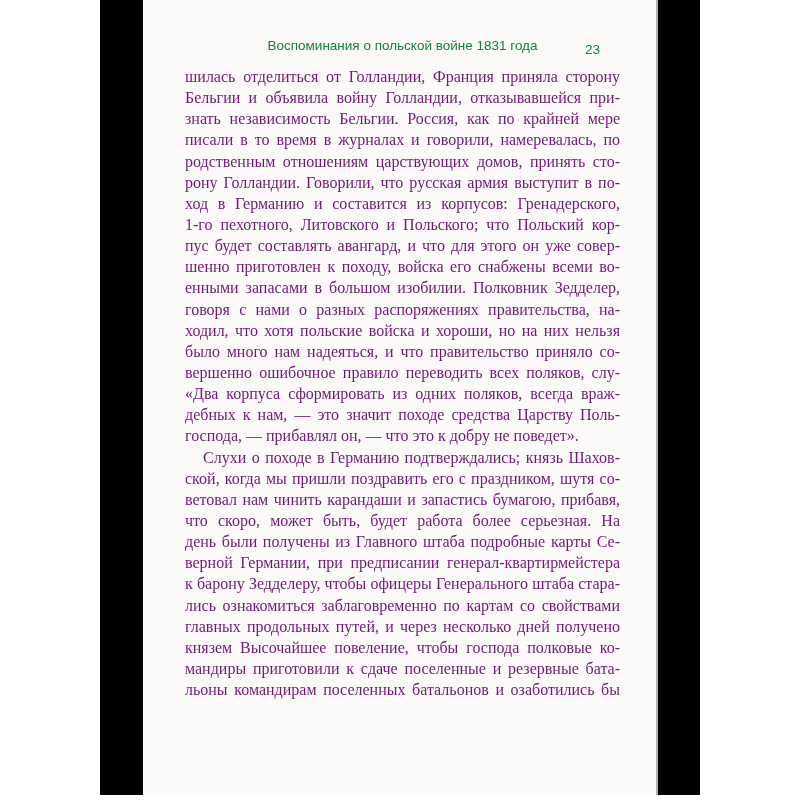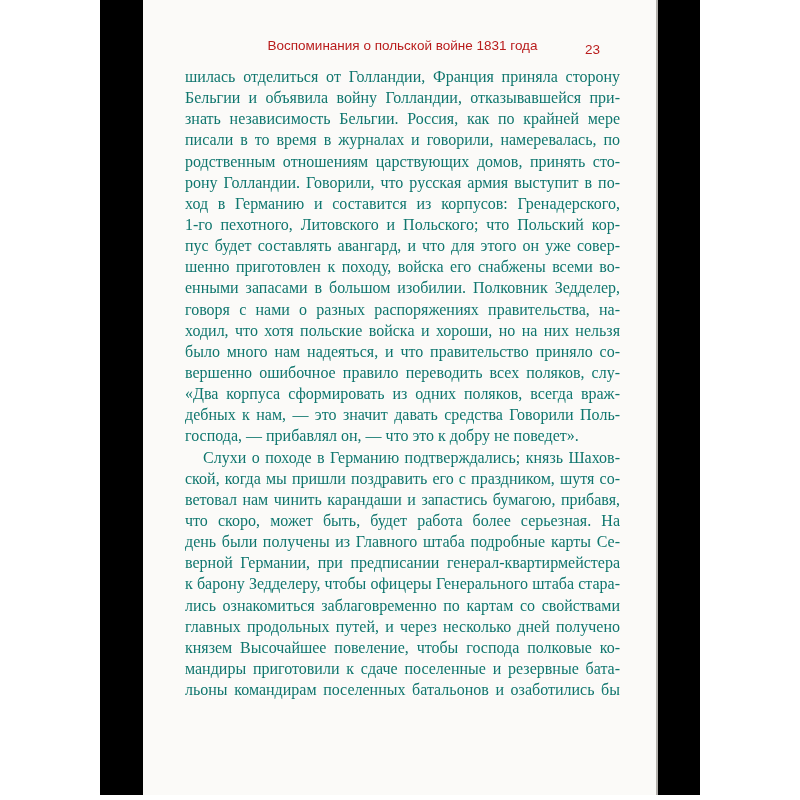"Воспоминания о польской войне 1831" .running-header { color: #b91c1c -> #15803d }
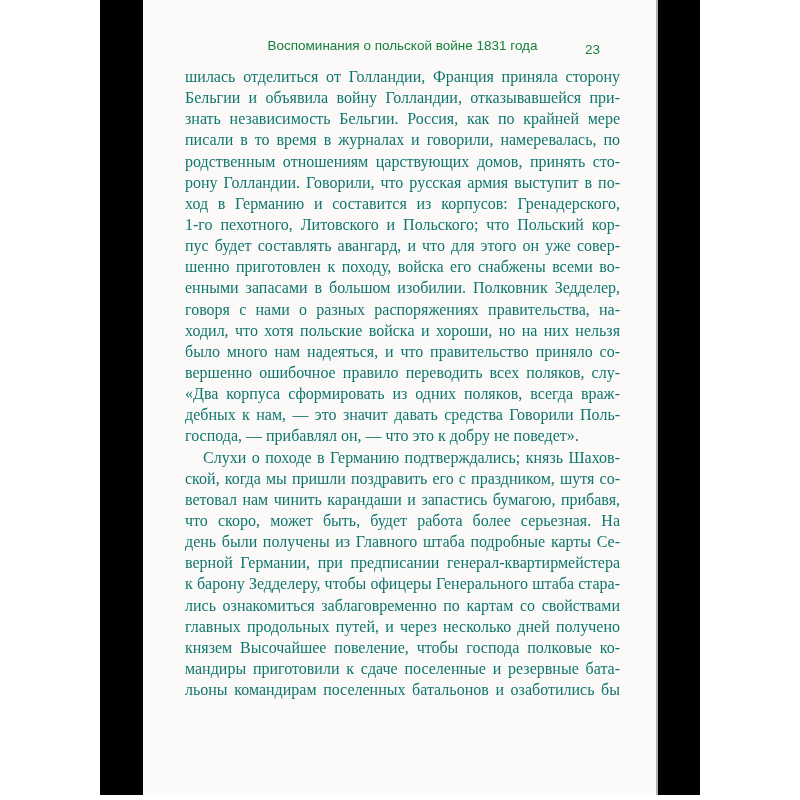"шилась отделиться от Голландии, Франция" .body-text { color: #0f766e -> #701a75 }
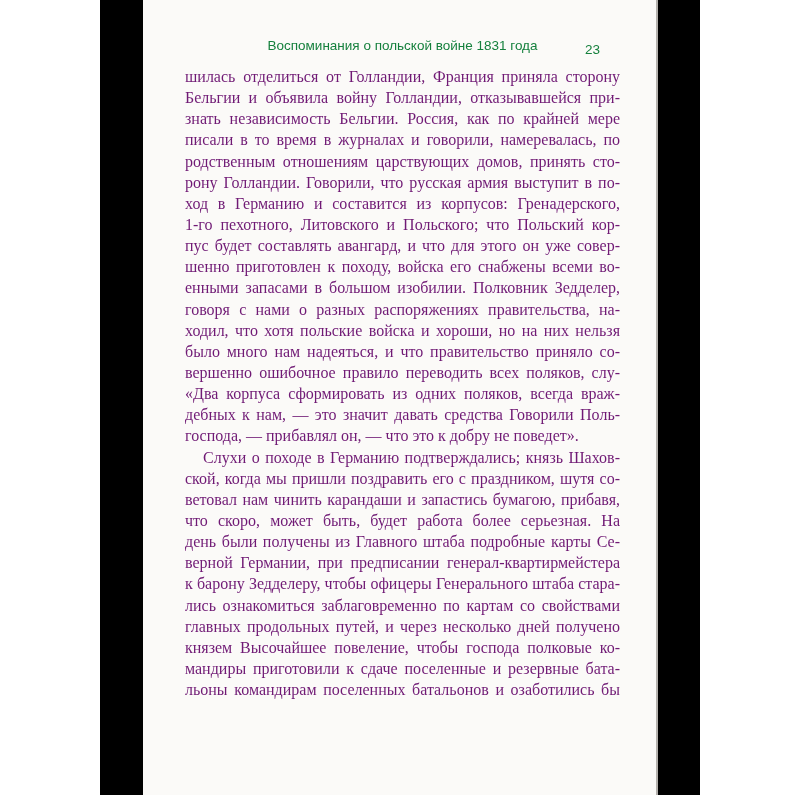"дебных к нам, — это" div.line { text: давать средства Говорили -> походе средства Царству }
